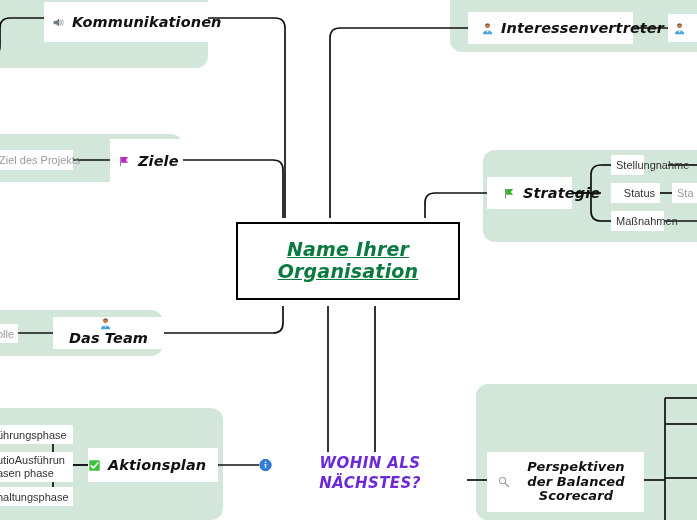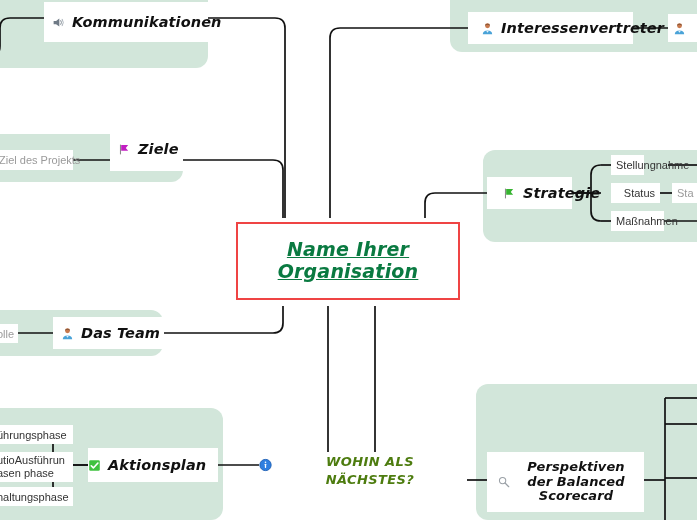"Ziele" div.node { top: 127px -> 139px }
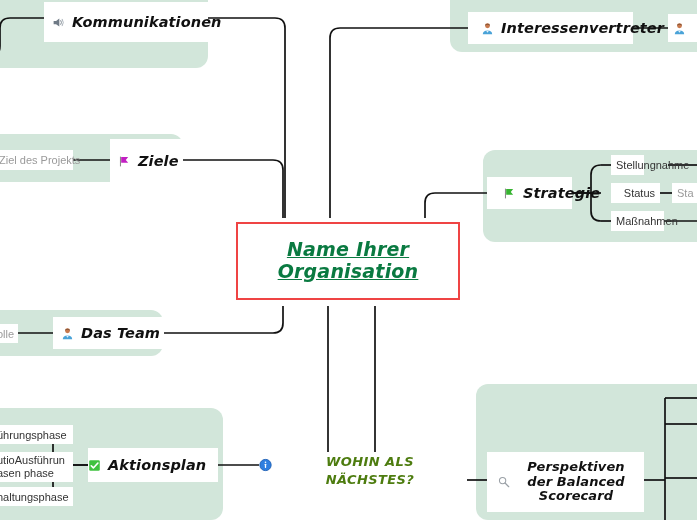"Name Ihrer Organisation" .node-main { border: 2px solid #ef4444 -> 2px solid #000000 }
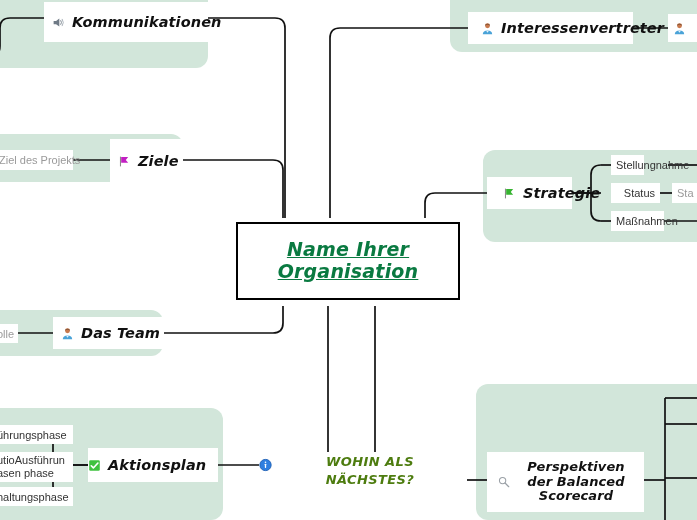"Das Team" div.node { flex-direction: none -> column }
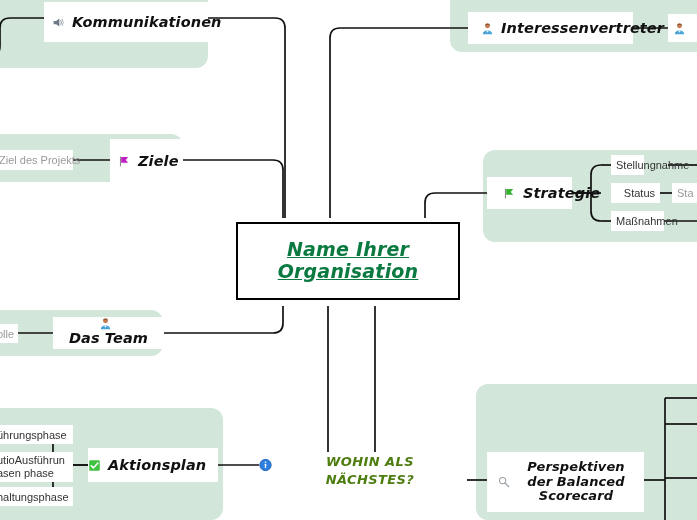"WOHIN ALS" .callout { color: #4d7c0f -> #6d28d9; font-size: 13px -> 15px }
